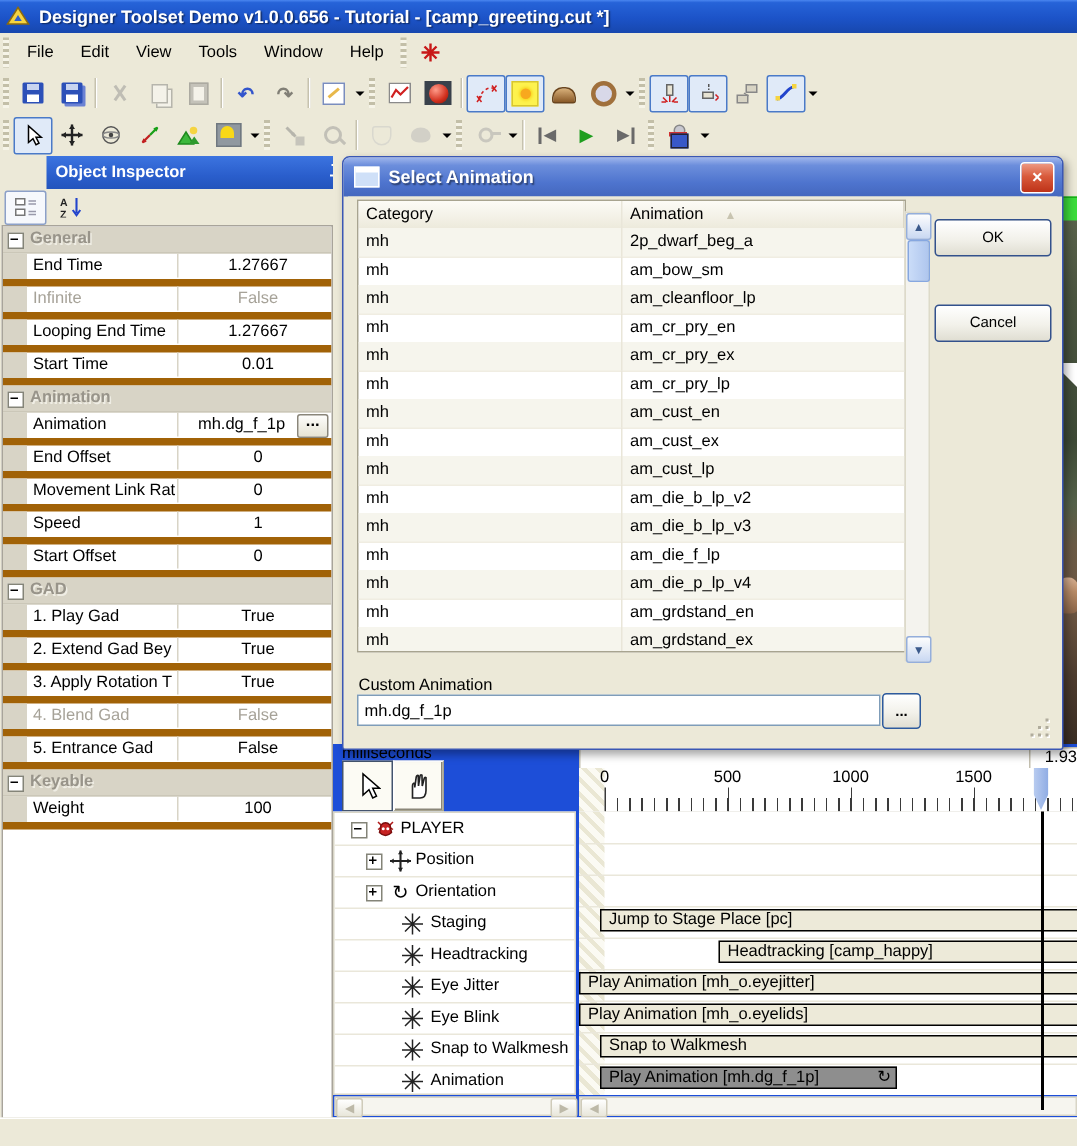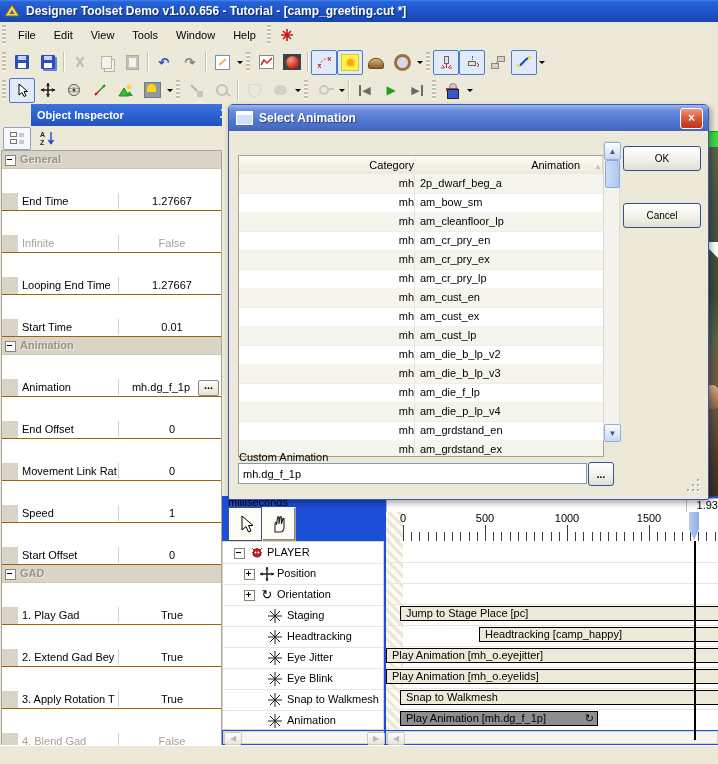"Category" .alist { text-align: right -> none; top: 24px -> 2px }
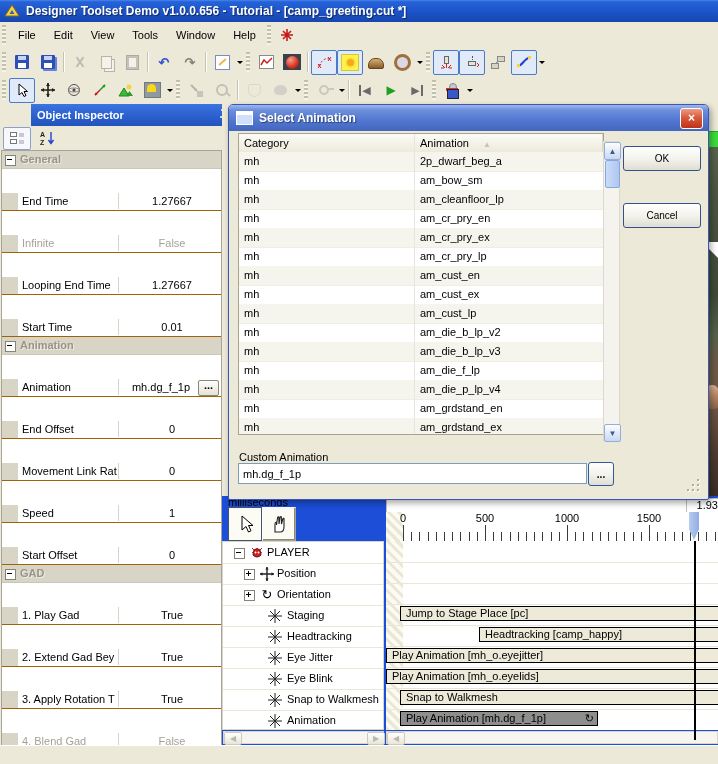"End Time" .prow { border-bottom: 1px solid #a16207 -> 5px solid #a16207; margin-top: 24px -> none }
